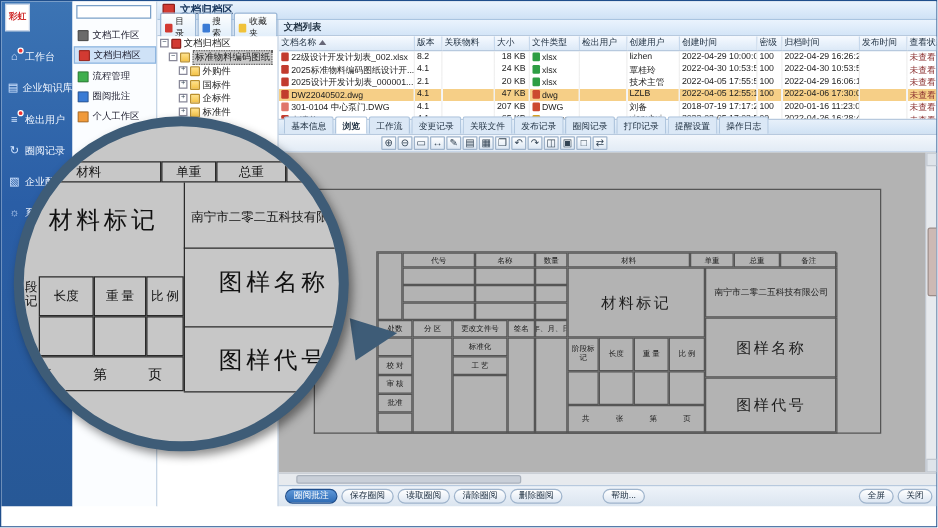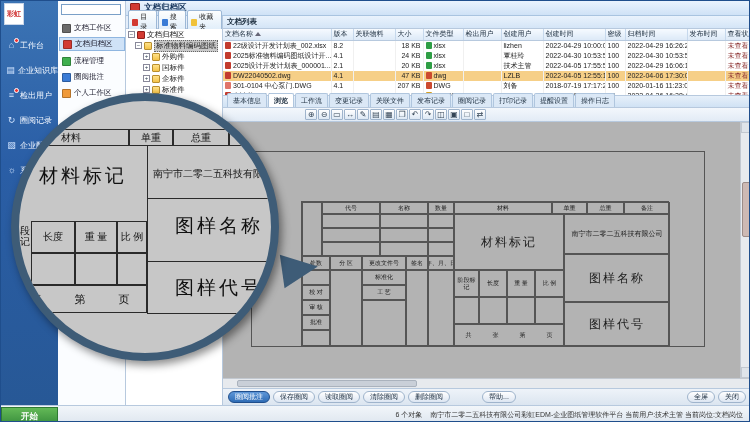"开始" div { html: <div> <span>开始</span> <span>6 个对象</span> <span>南宁市二零二五科技有限公司彩虹EDM-企业图纸管理软件平台 当前用户:技术主管 当前岗位:文档岗位</span> </div> -> none }
